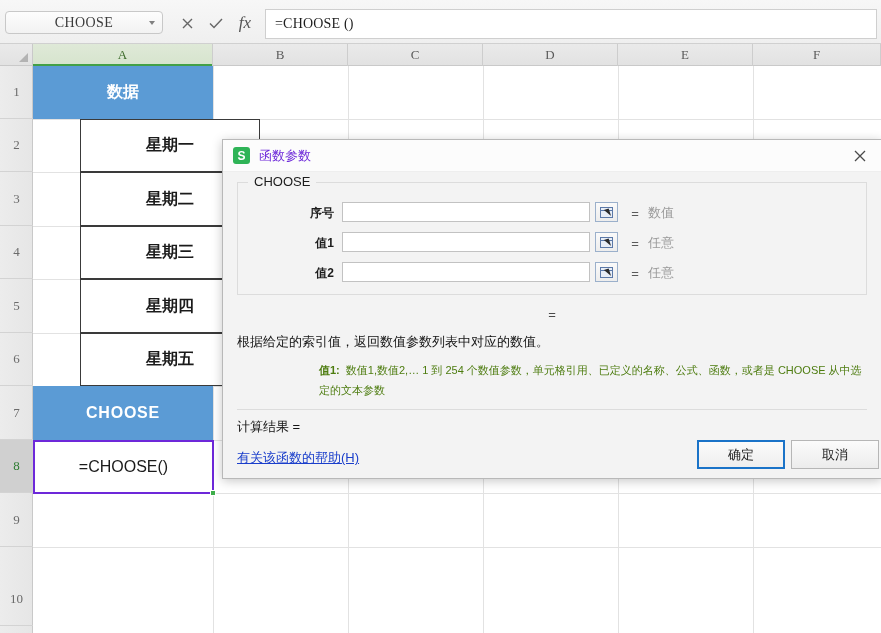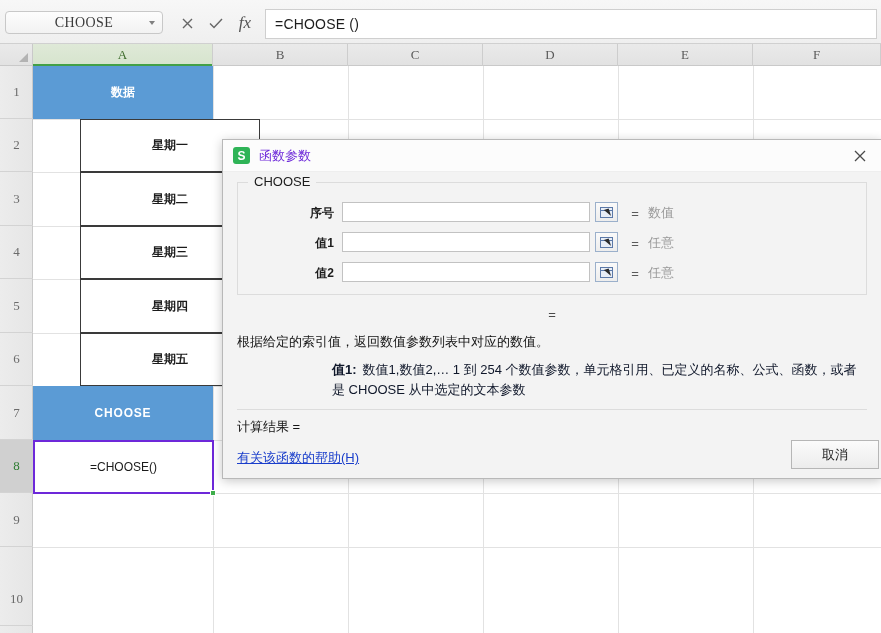"=CHOOSE ()" .formula-input { font-family: Liberation Sans, sans-serif -> Liberation Serif, serif }
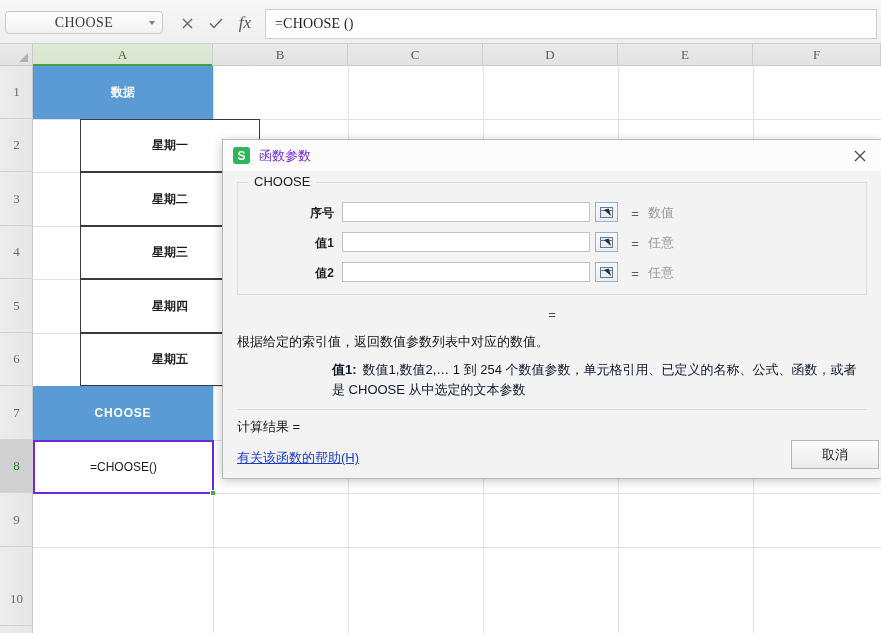"数据" .cell { font-size: 12px -> 16px }
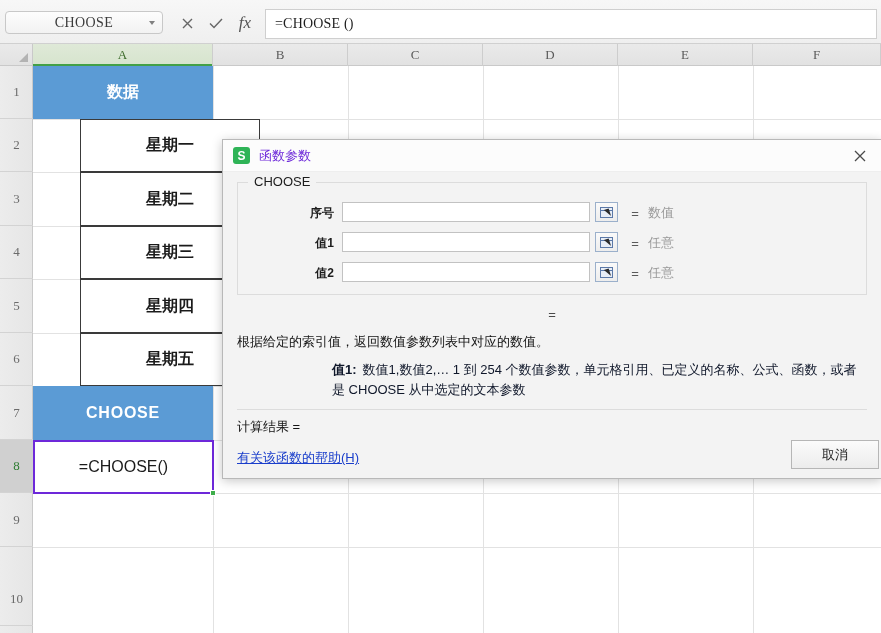"值1: 数值1,数值2,… 1 到 254" .desc-arg { color: #0f172a -> #4d7c0f; font-size: 13px -> 11px; left: 109px -> 96px }
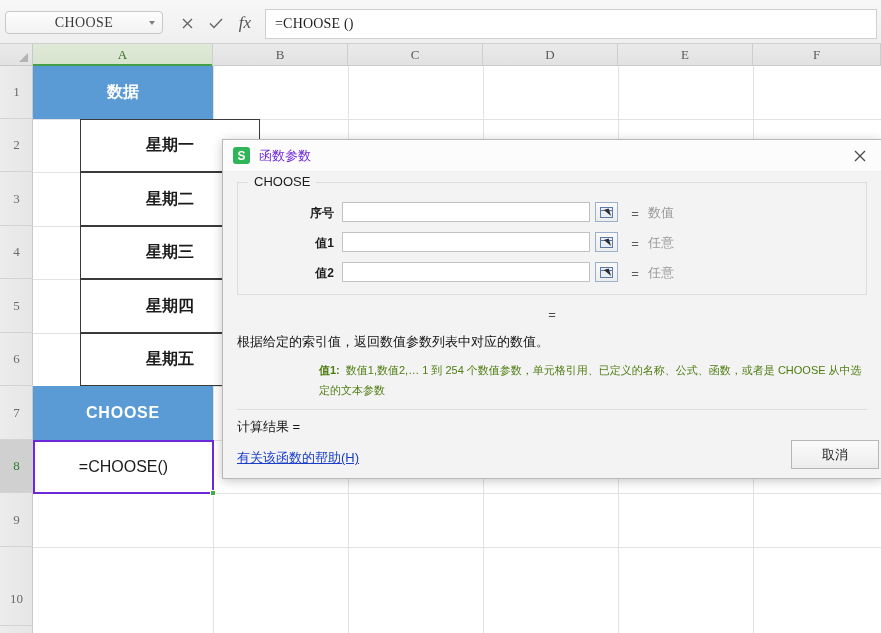"确定" div.dlg-btn { html: none -> <div>确定</div> }
